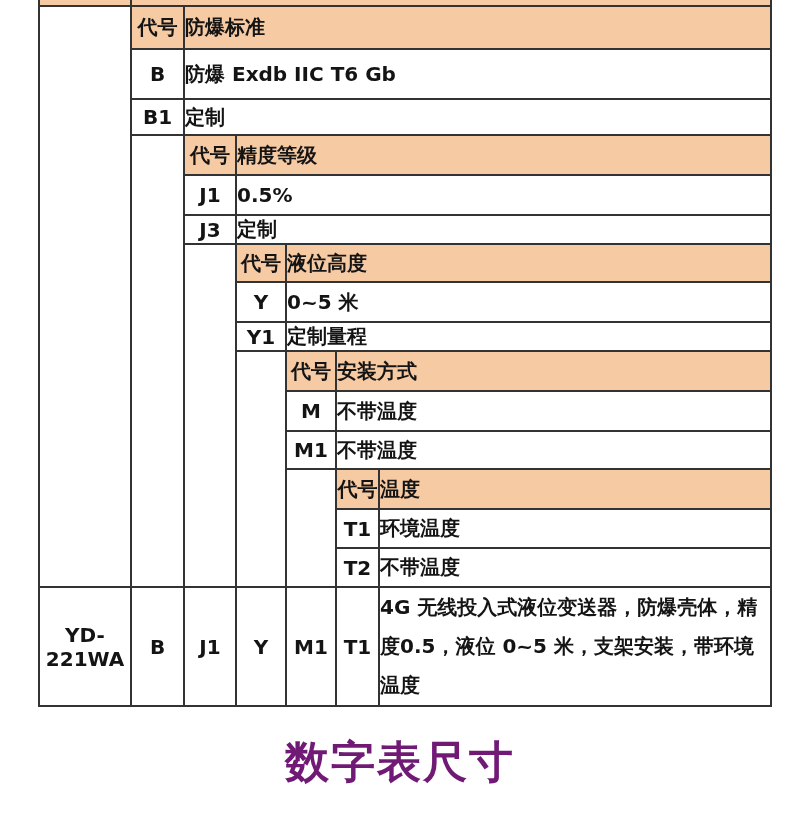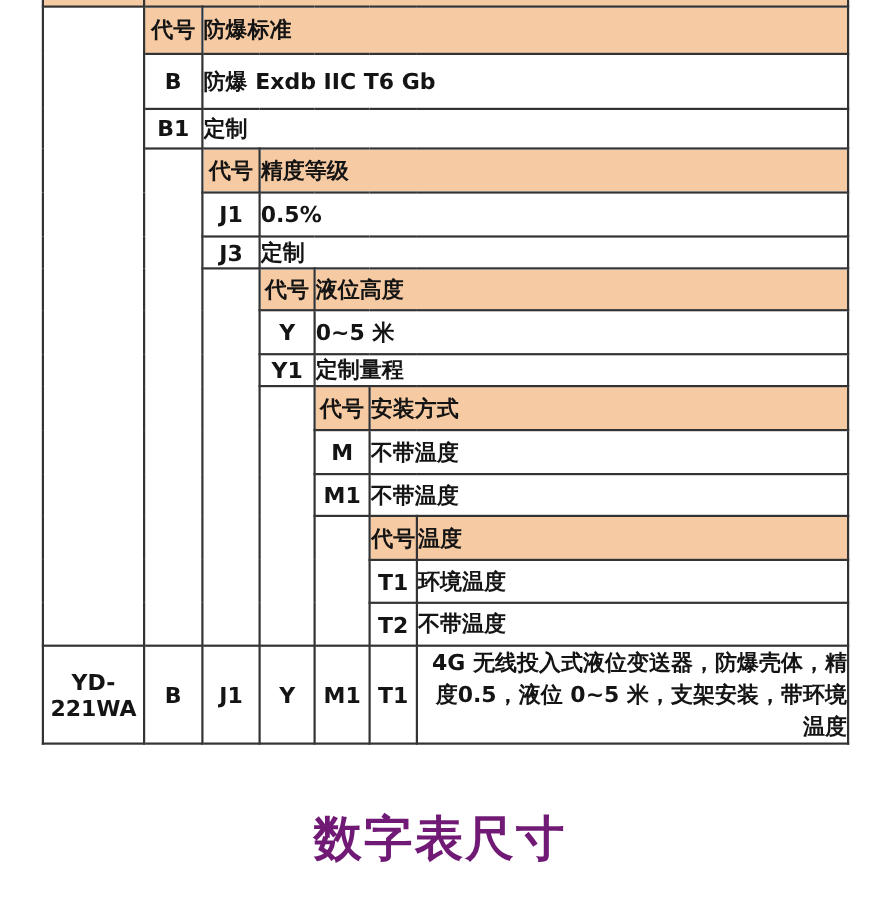"4G 无线投入式液位变送器，防爆壳体，精度0.5，液位 0~5" td.desc-cell { line-height: 29px -> 39px; text-align: right -> left }
